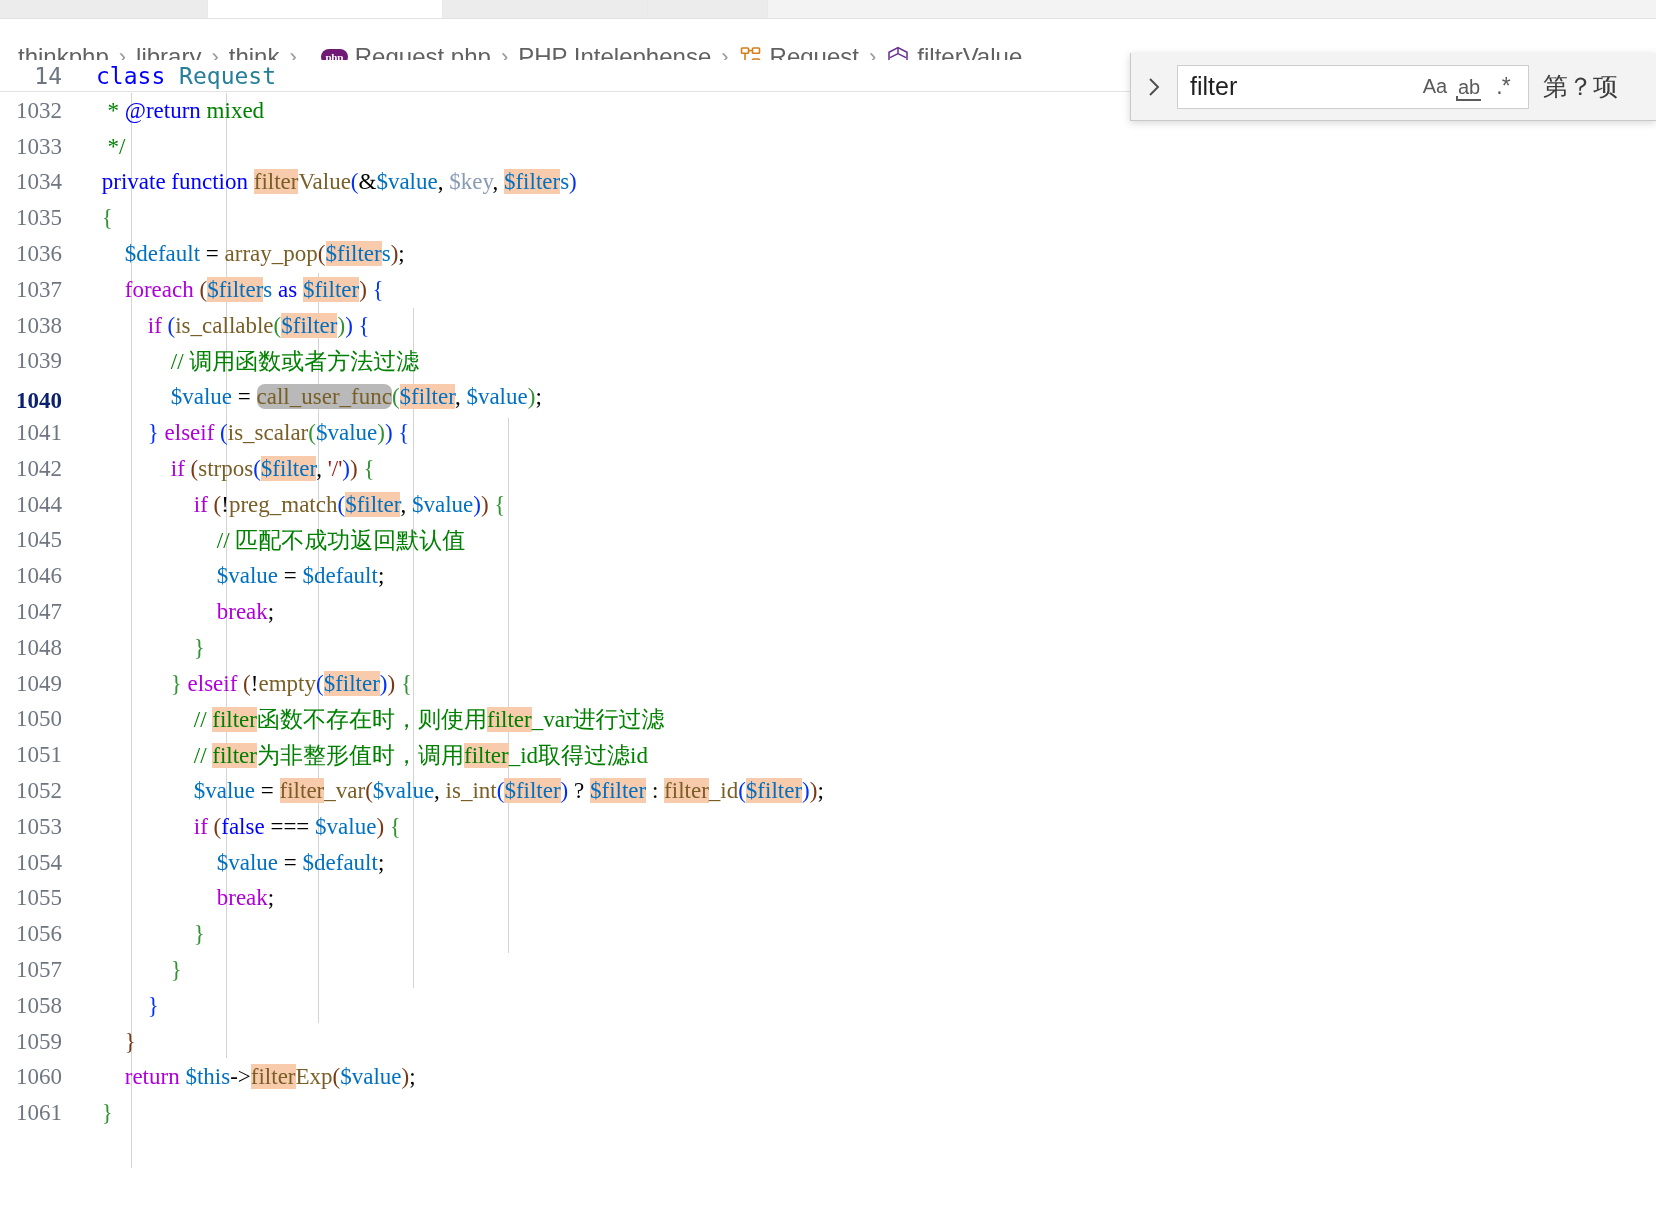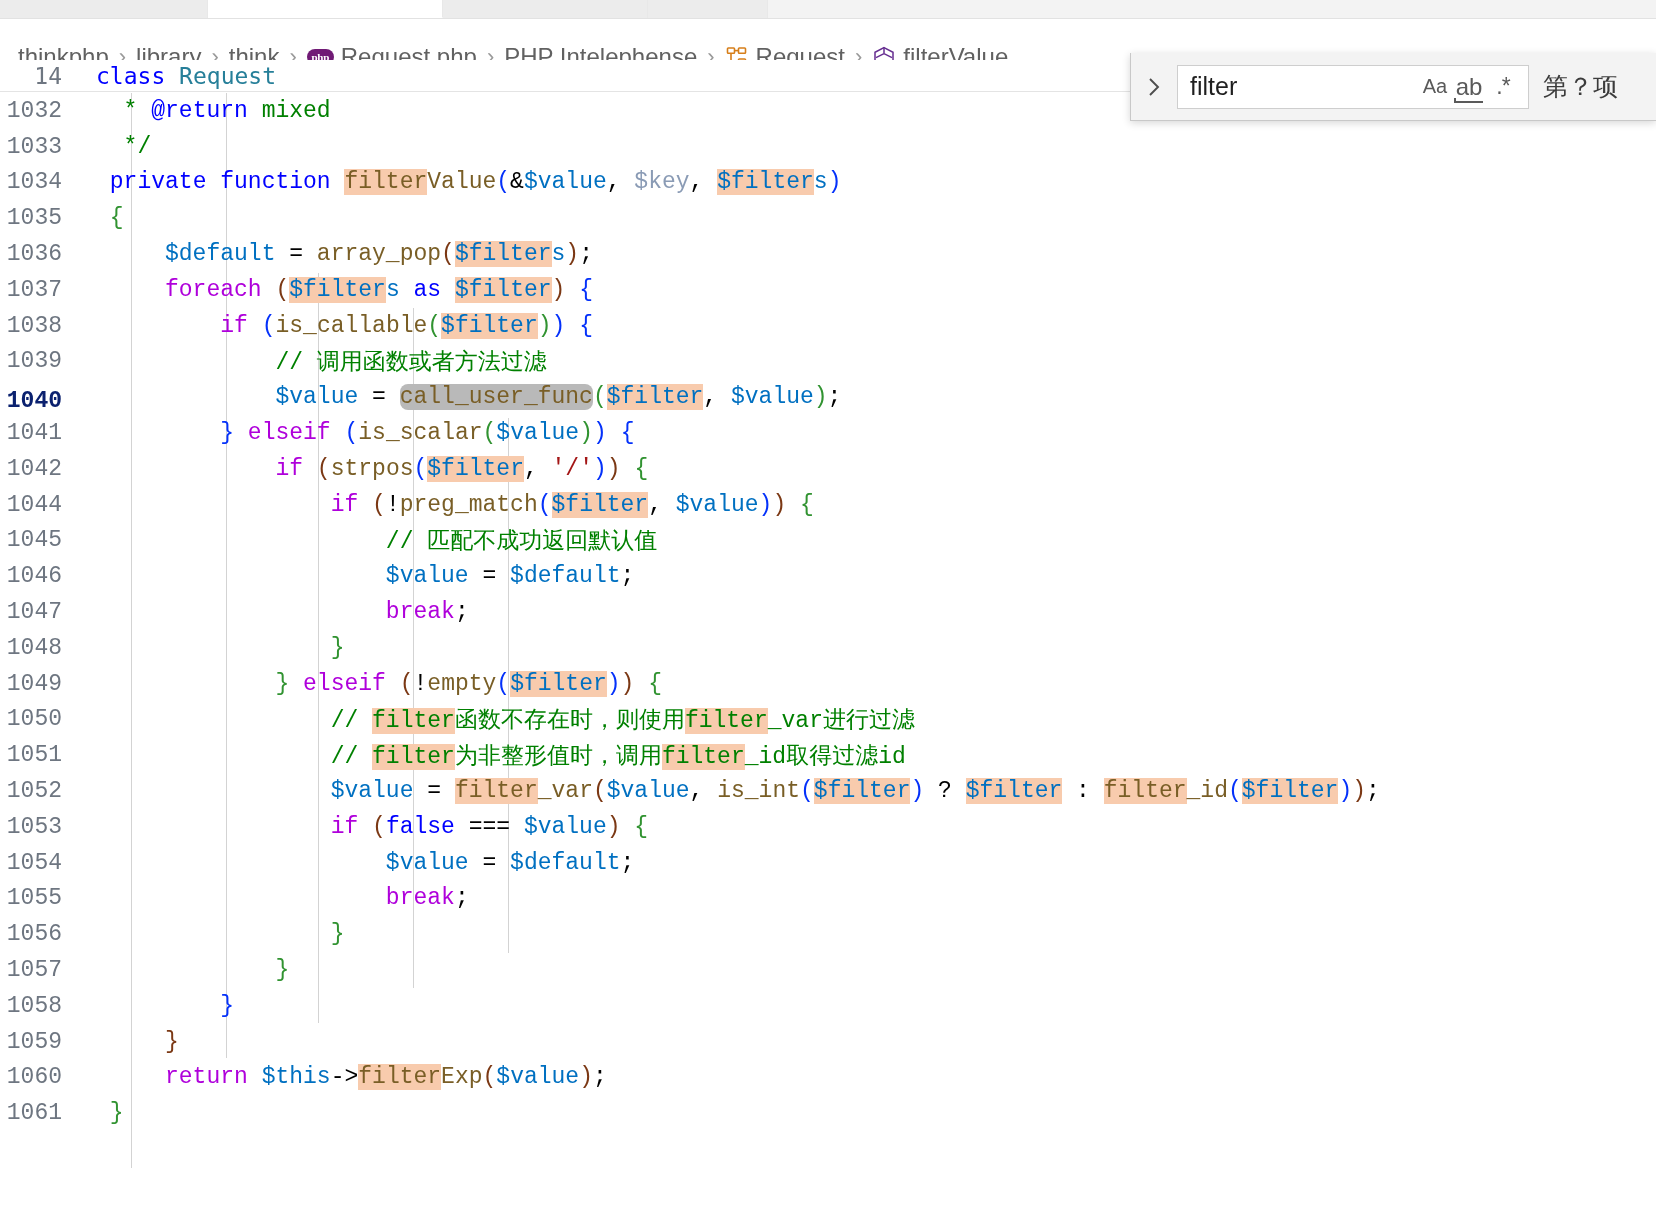"php" .php-ico { margin-left: none -> 14px }
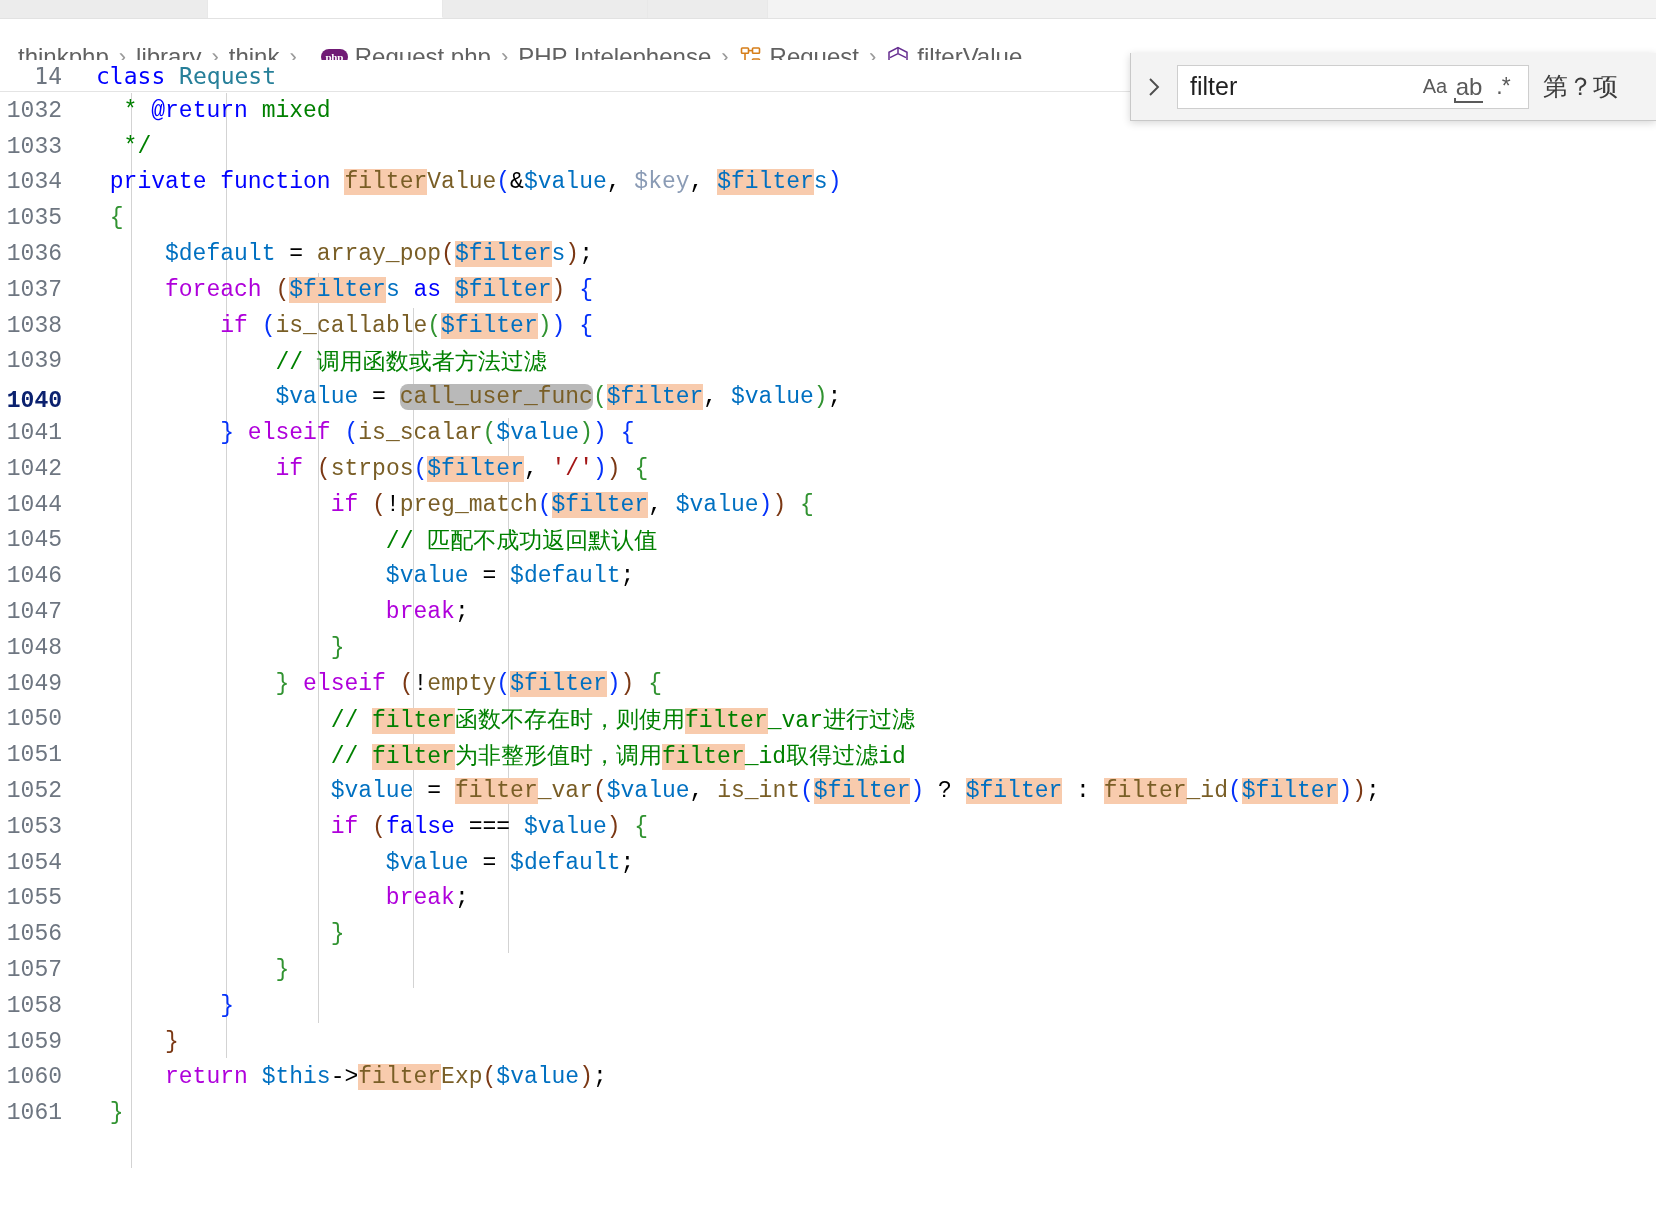"ab" .find-btn.ab { font-size: 24px -> 20px }
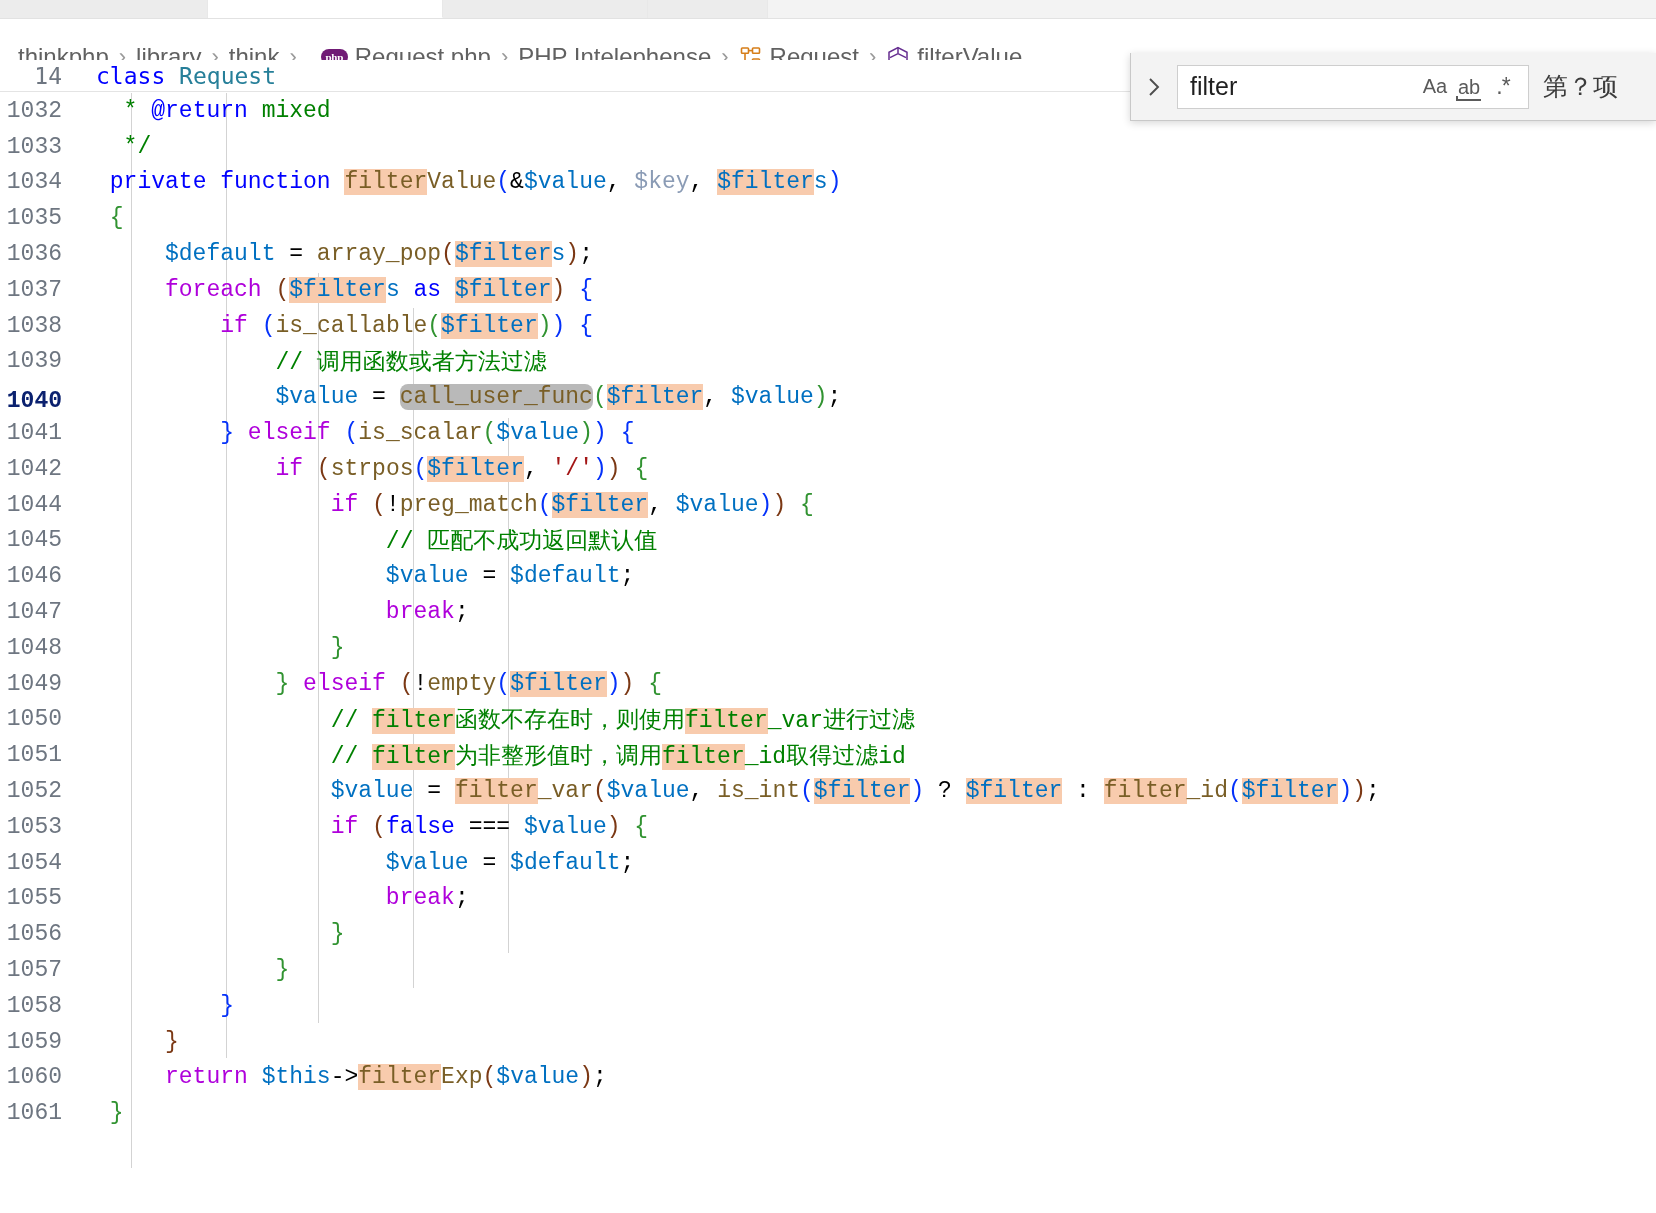"1032" #editor { font-family: Liberation Mono, monospace -> Liberation Serif, serif }
